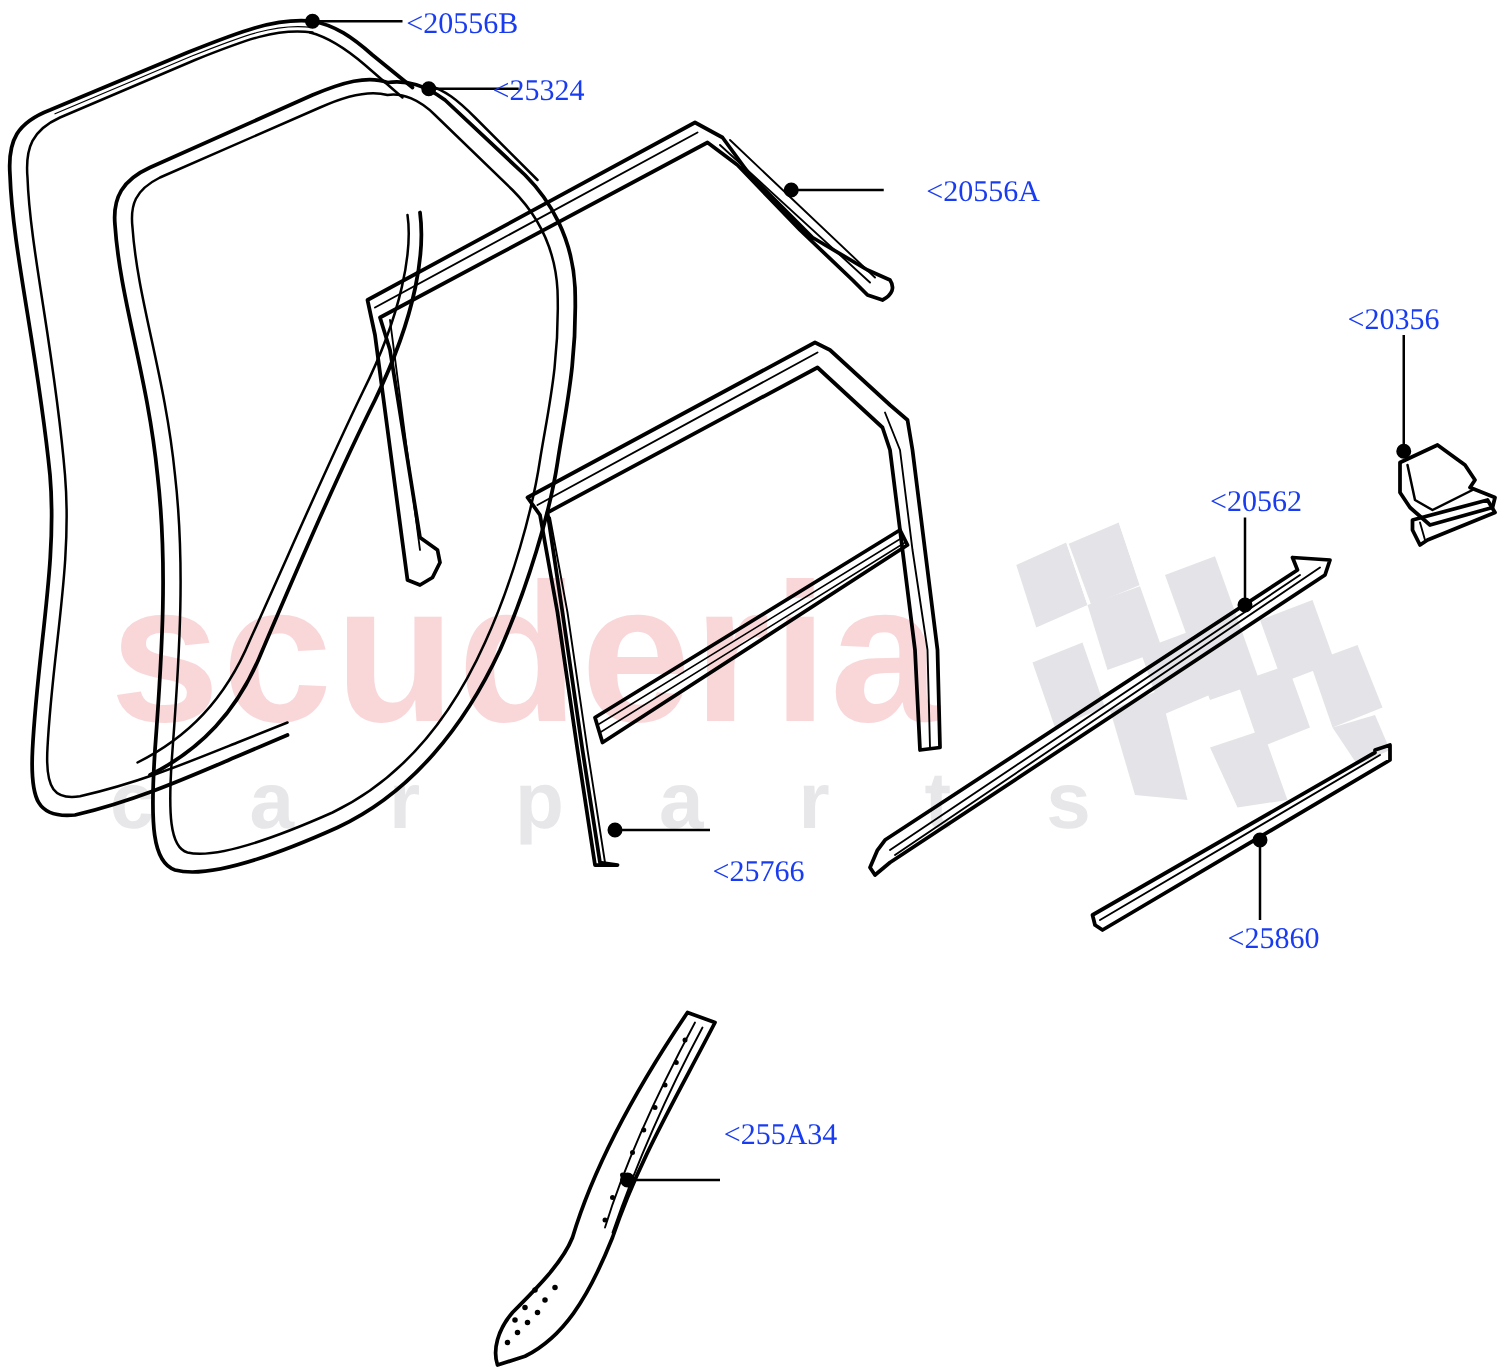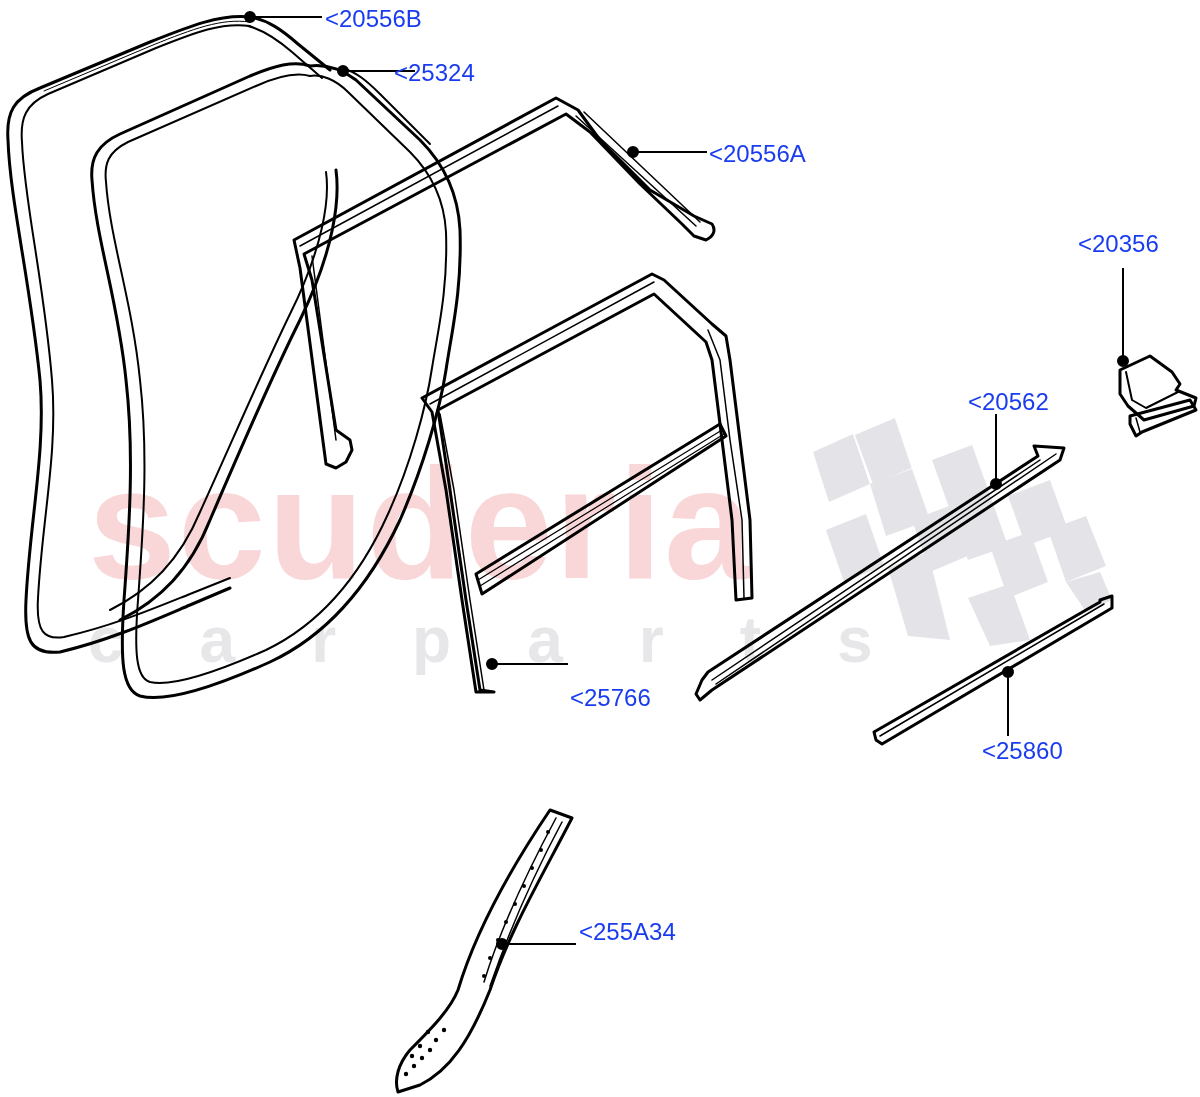"<20556B" .callout { font-family: Liberation Sans, sans-serif -> Liberation Serif, serif }
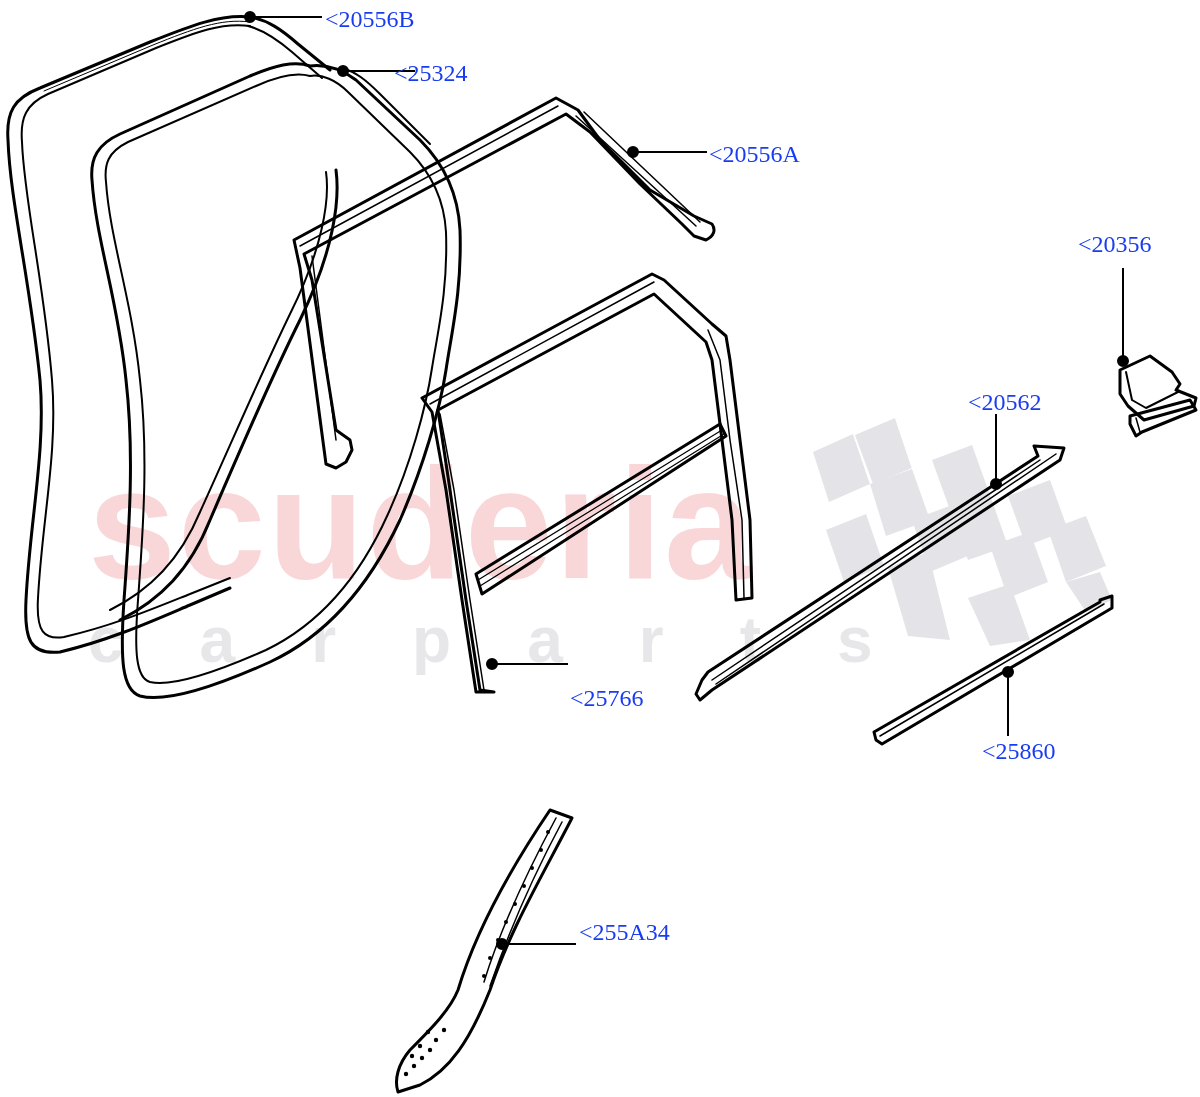"<20556A" div.callout { left: 709px -> 741px }
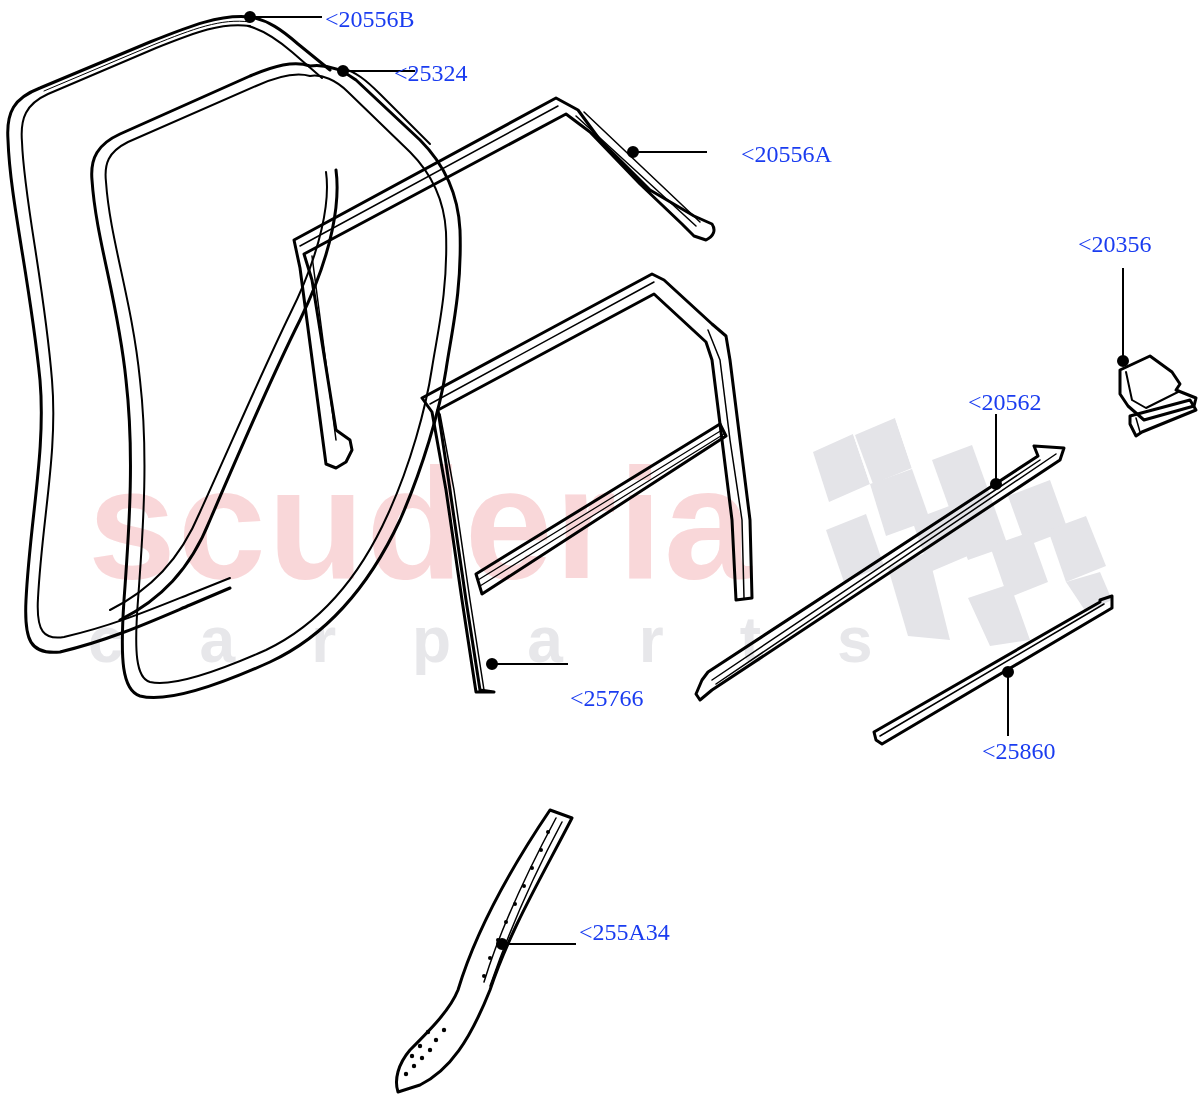"<20356" div.callout { top: 232px -> 244px }
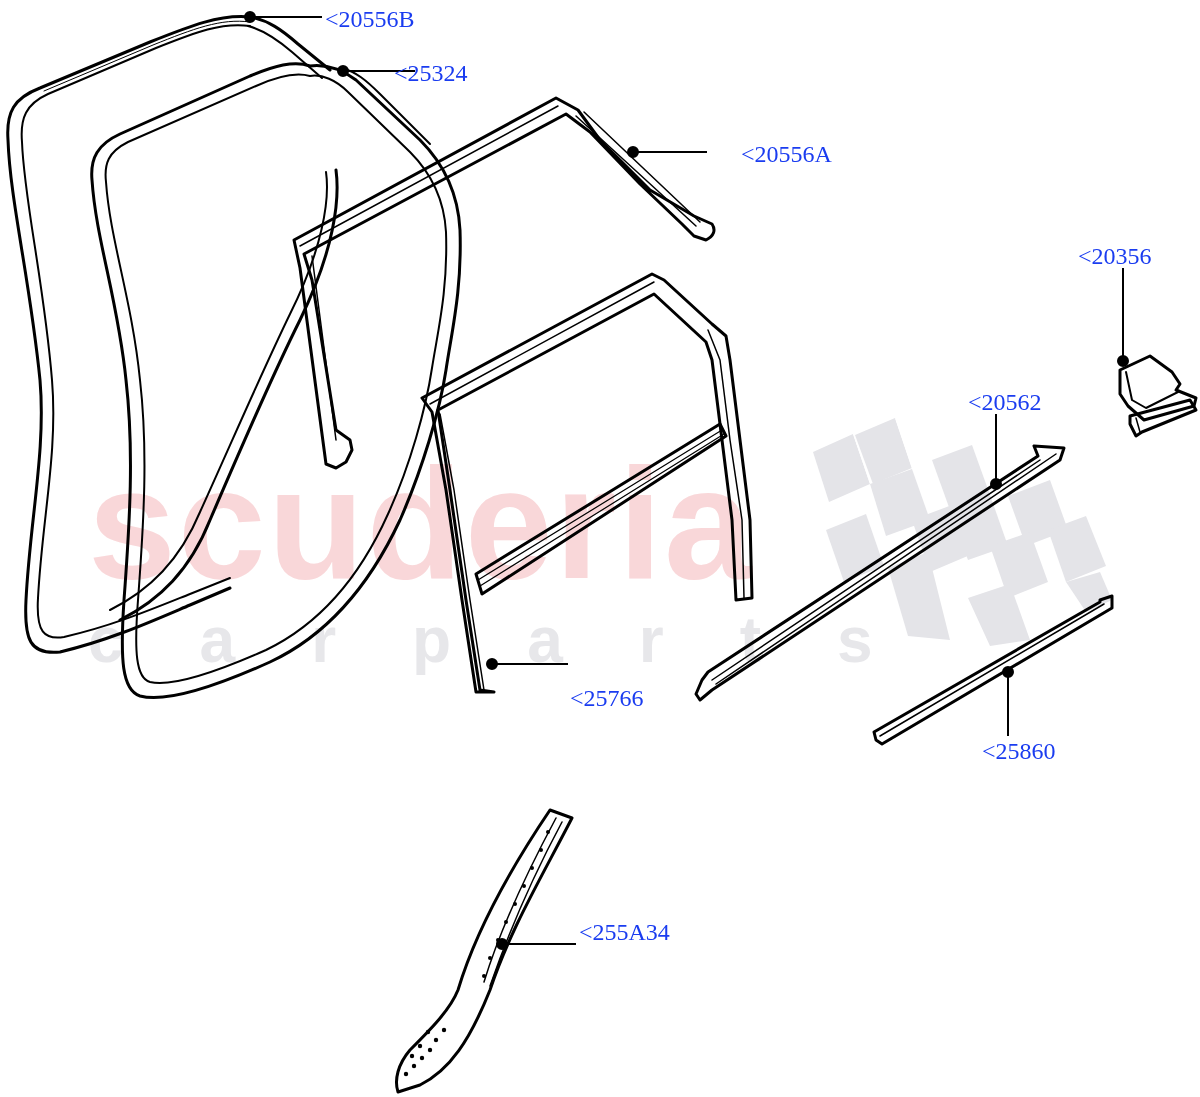"<255A34" div.callout { top: 920px -> 896px }
